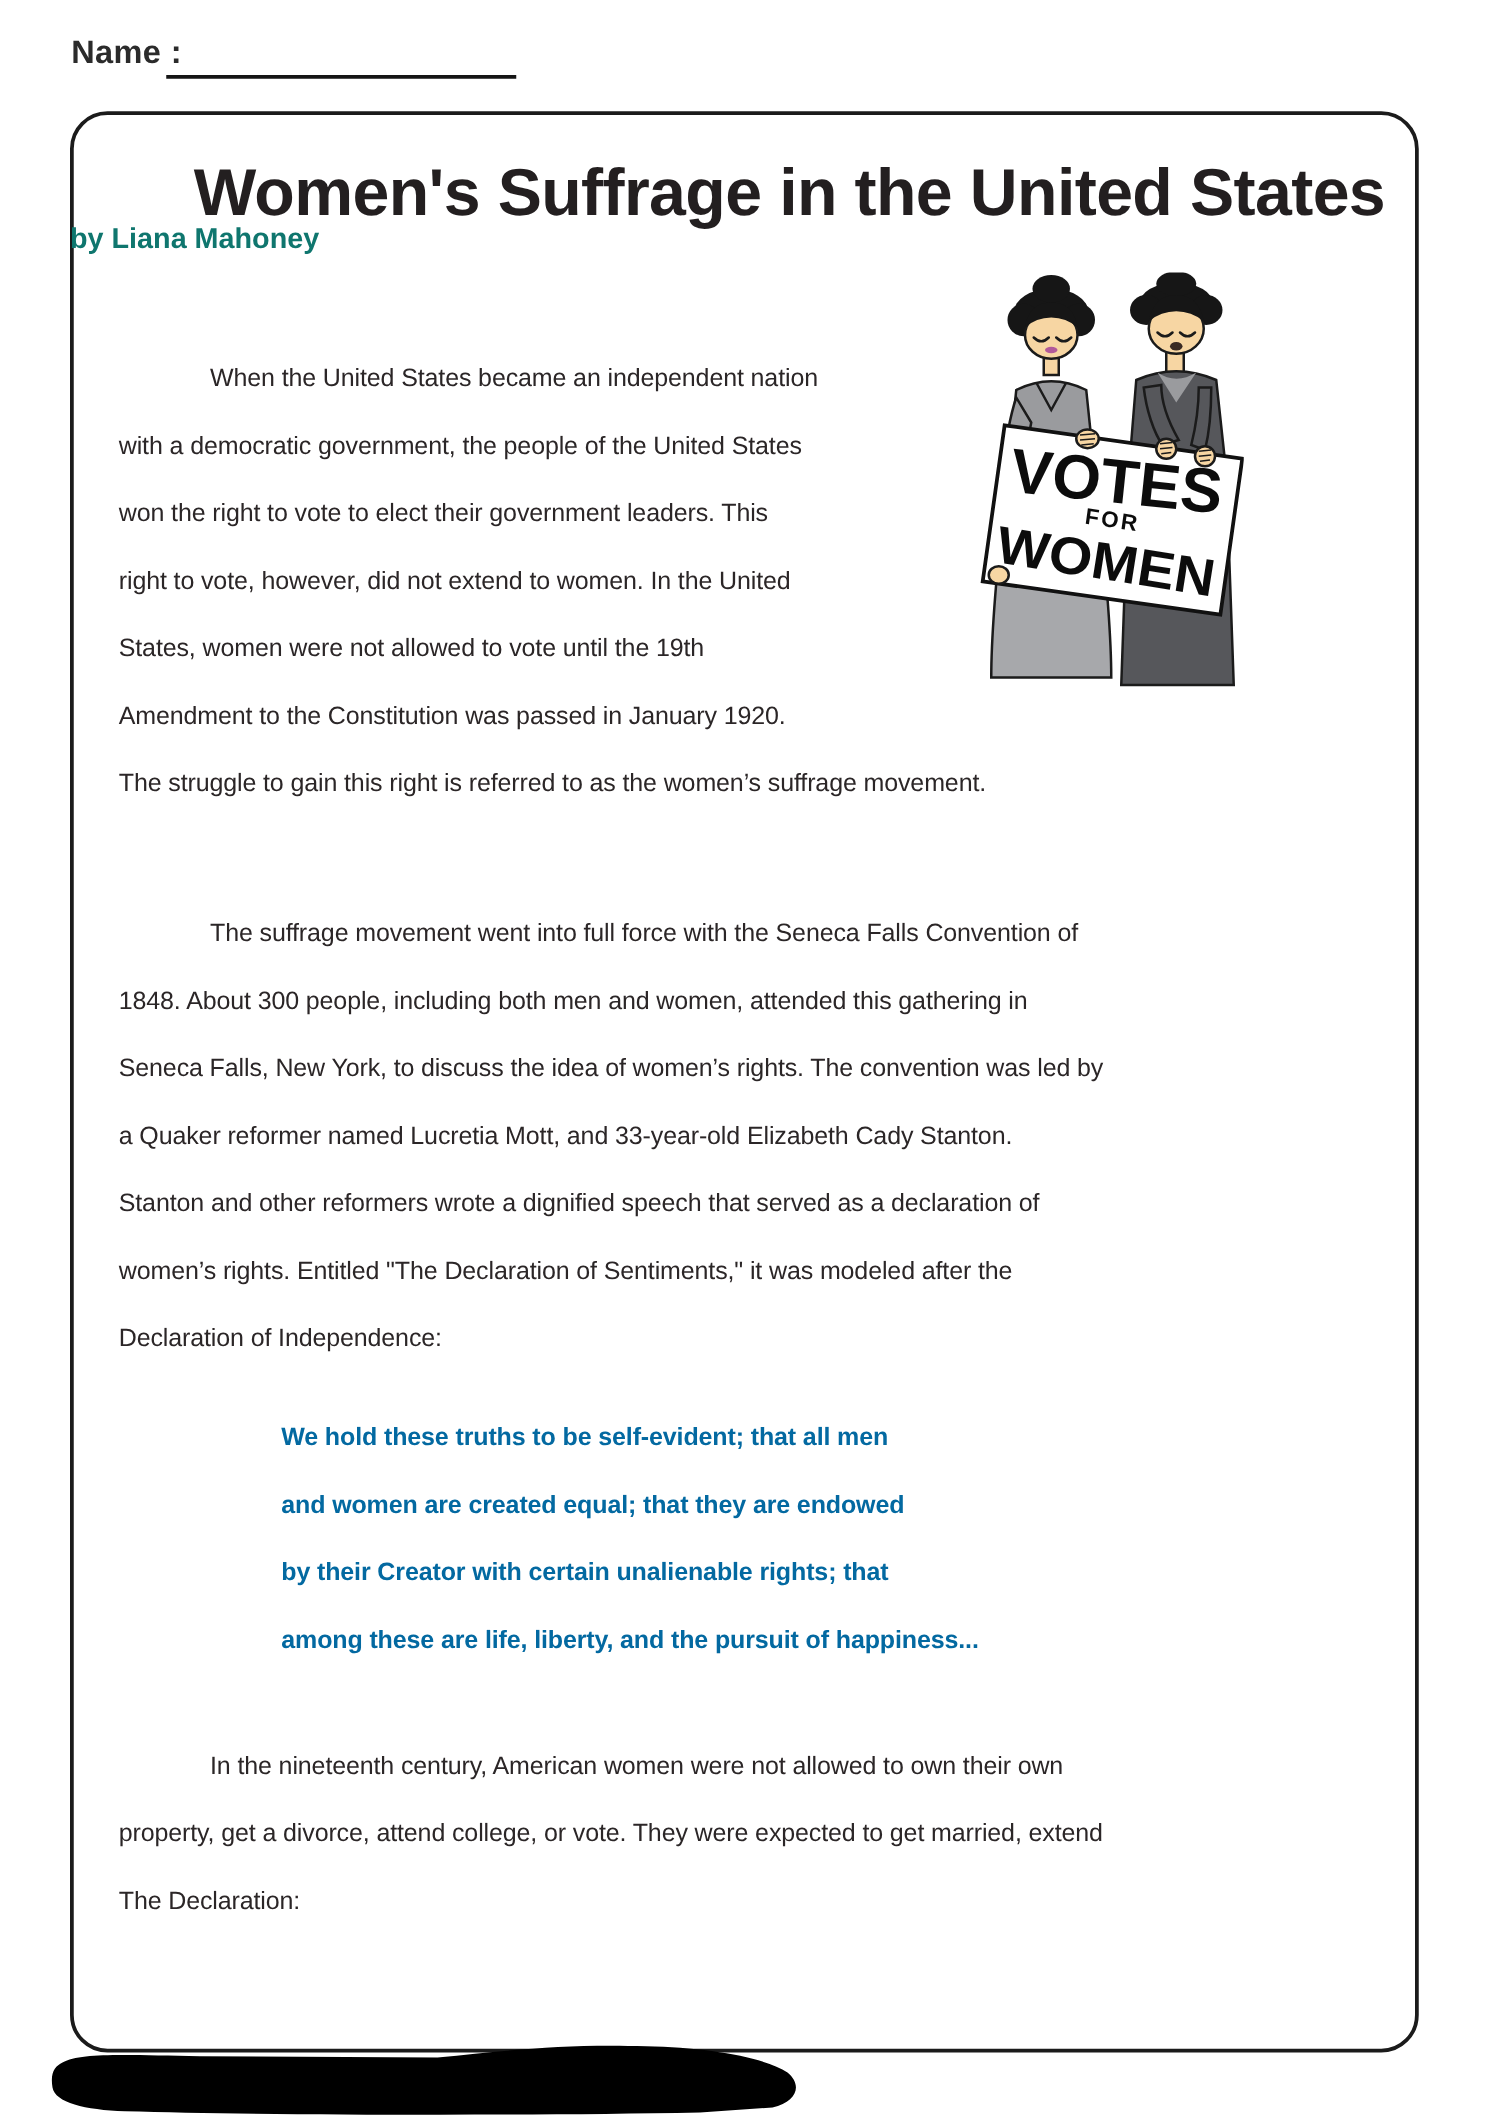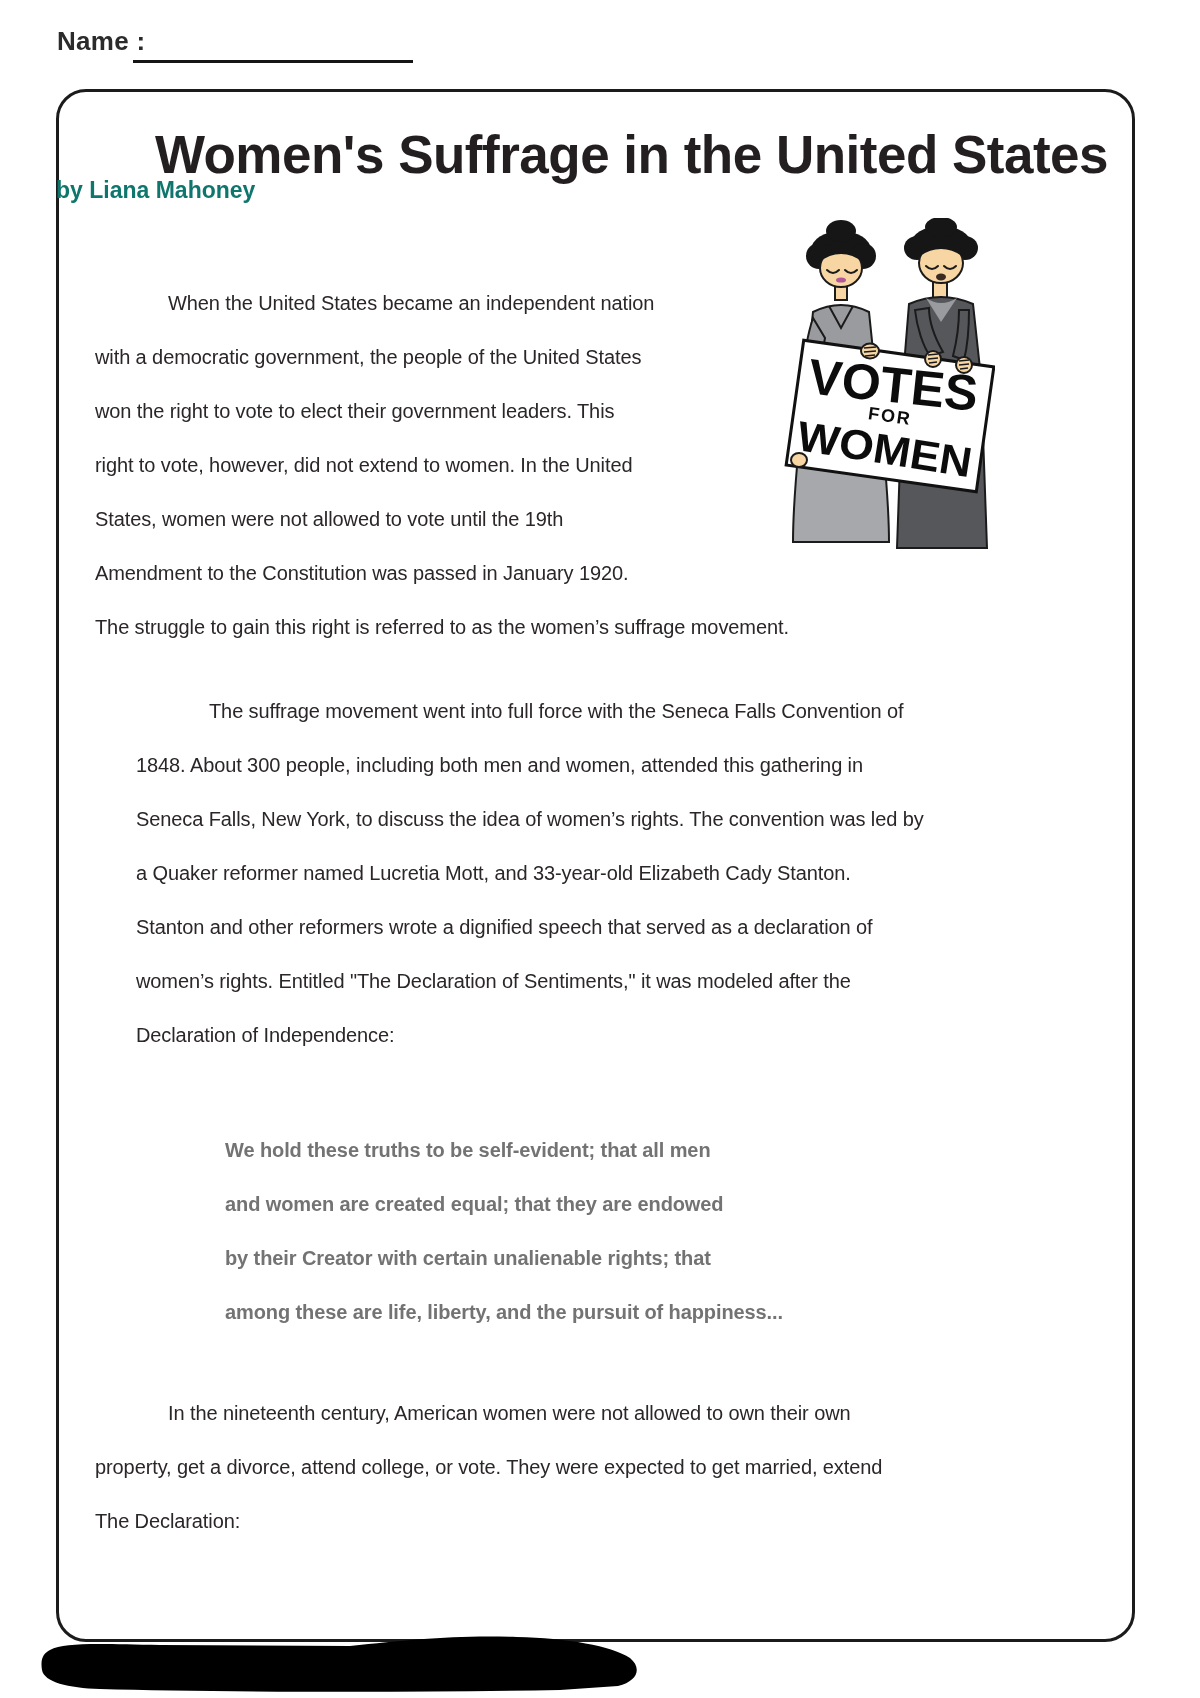"The suffrage movement went into" .p2 { margin-left: 41px -> none; top: 684px -> 720px }
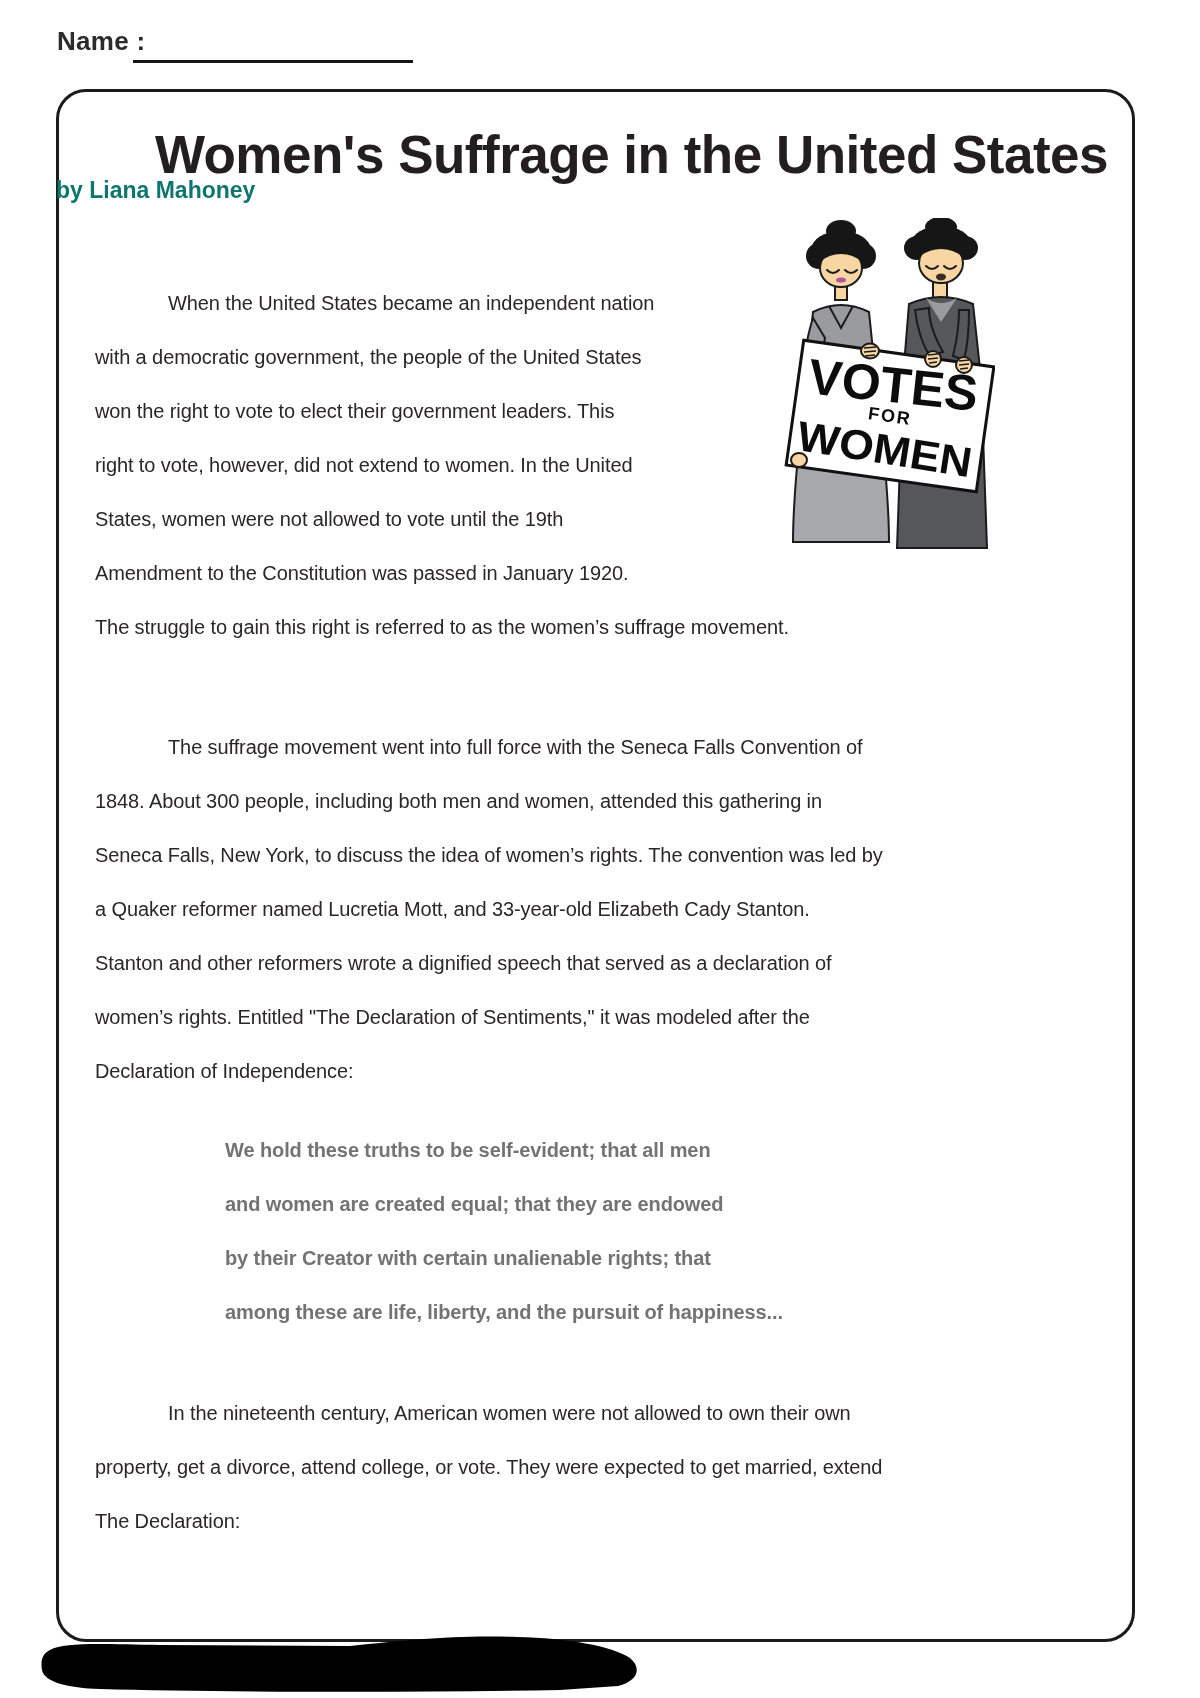"We hold these truths to" .q { color: #737373 -> #0369a1 }
